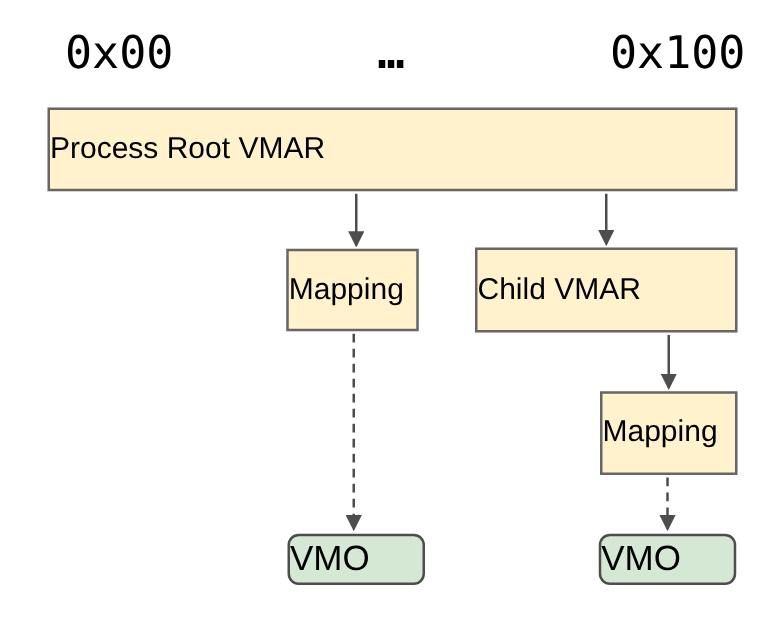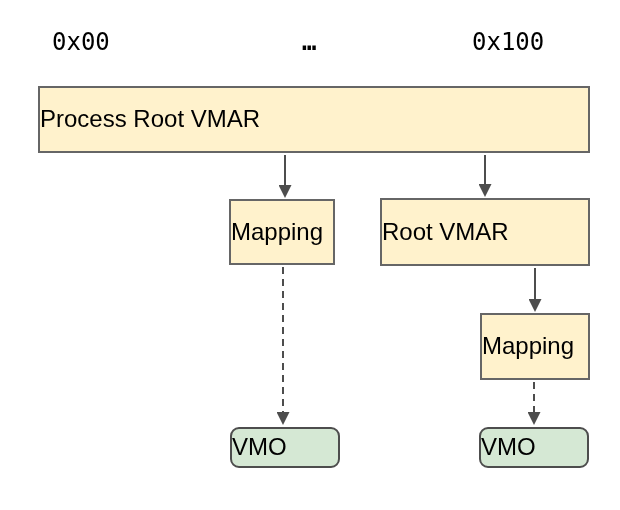"0x00" .addr { font-size: 24px -> 36px }
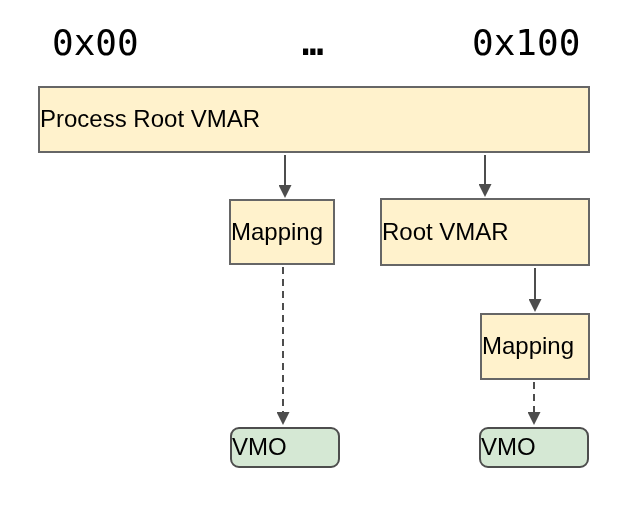"0x100" span.addr { left: 472px -> 488px }
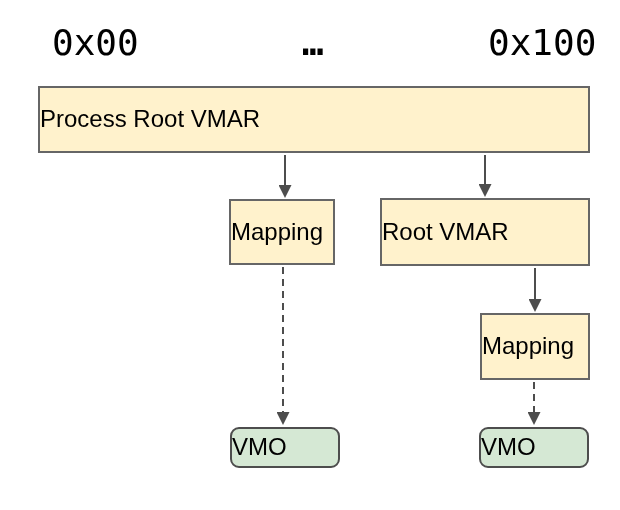"Root VMAR" span { text: Root -> Child }
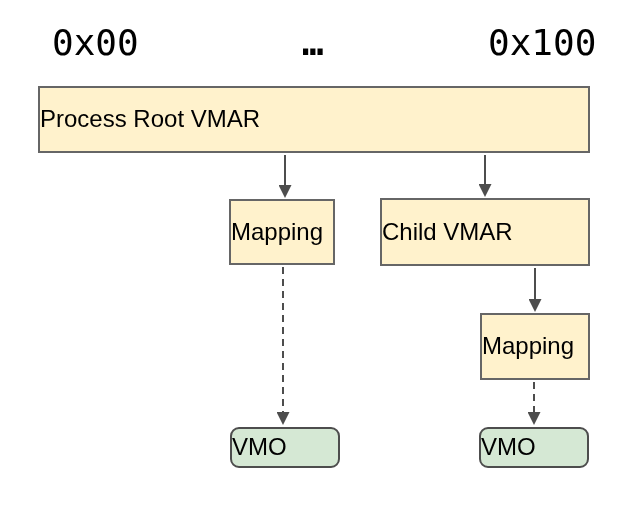"VMO" .vmo { font-size: 24px -> 28px }
